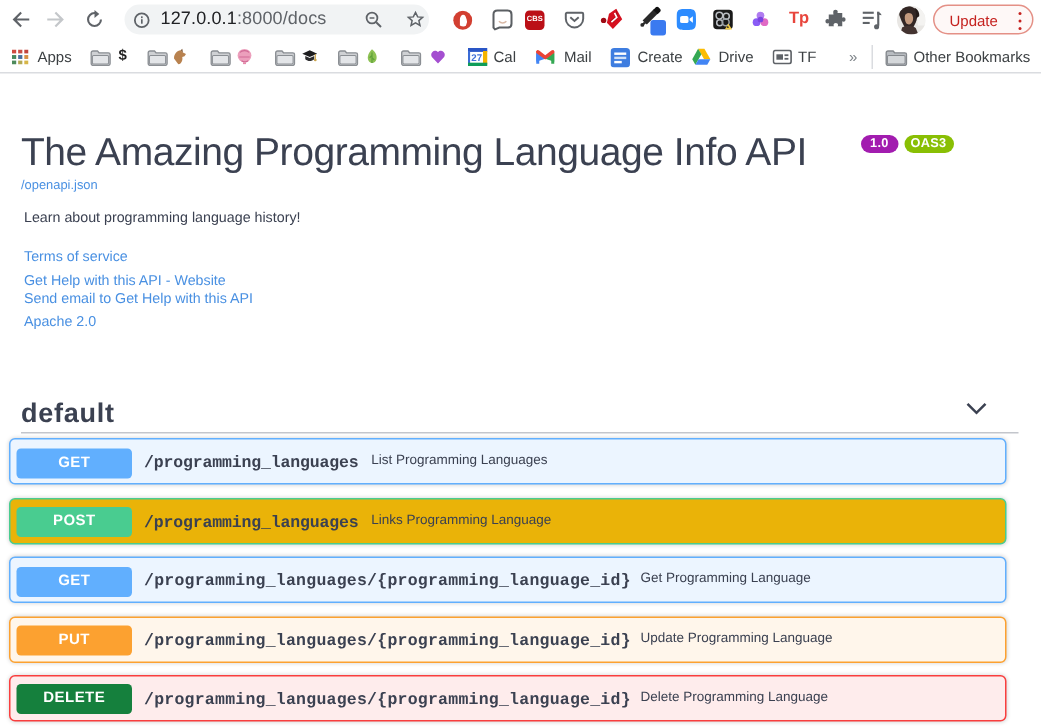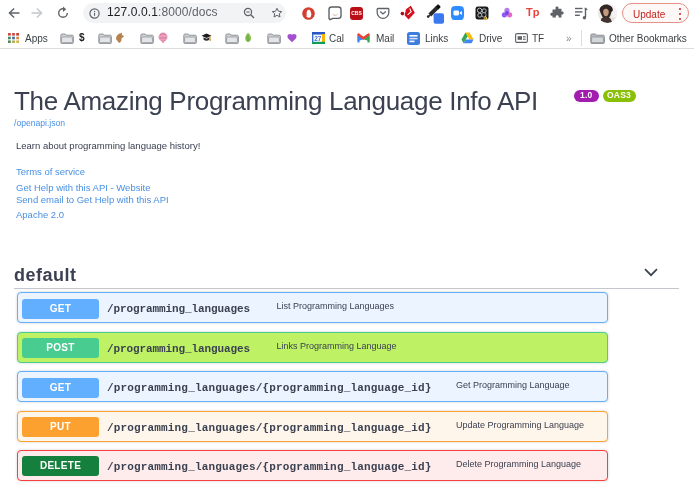"Links" div.bktxt { text: Links -> Create }
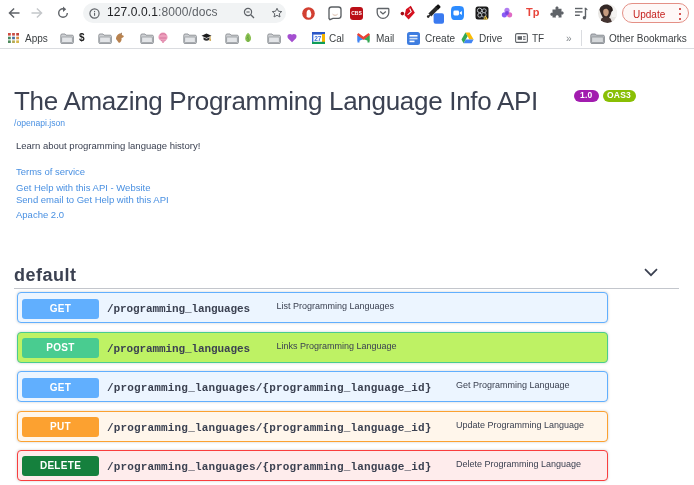"GET" .row { left: 17px -> 6px; width: 591px -> 665px }
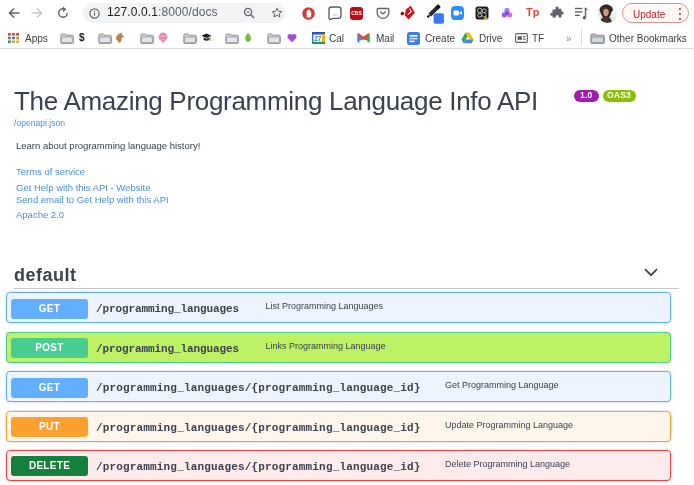"List Programming Languages" .rdesc { margin-left: 18px -> none }
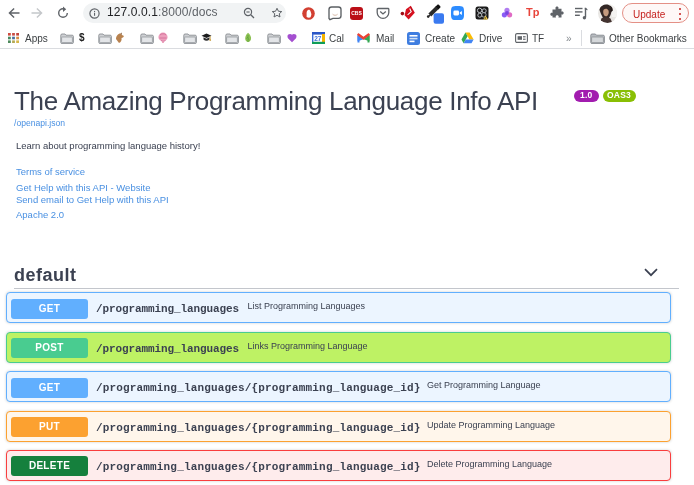"POST" .r-post { background: #bef264 -> #eab308 }
